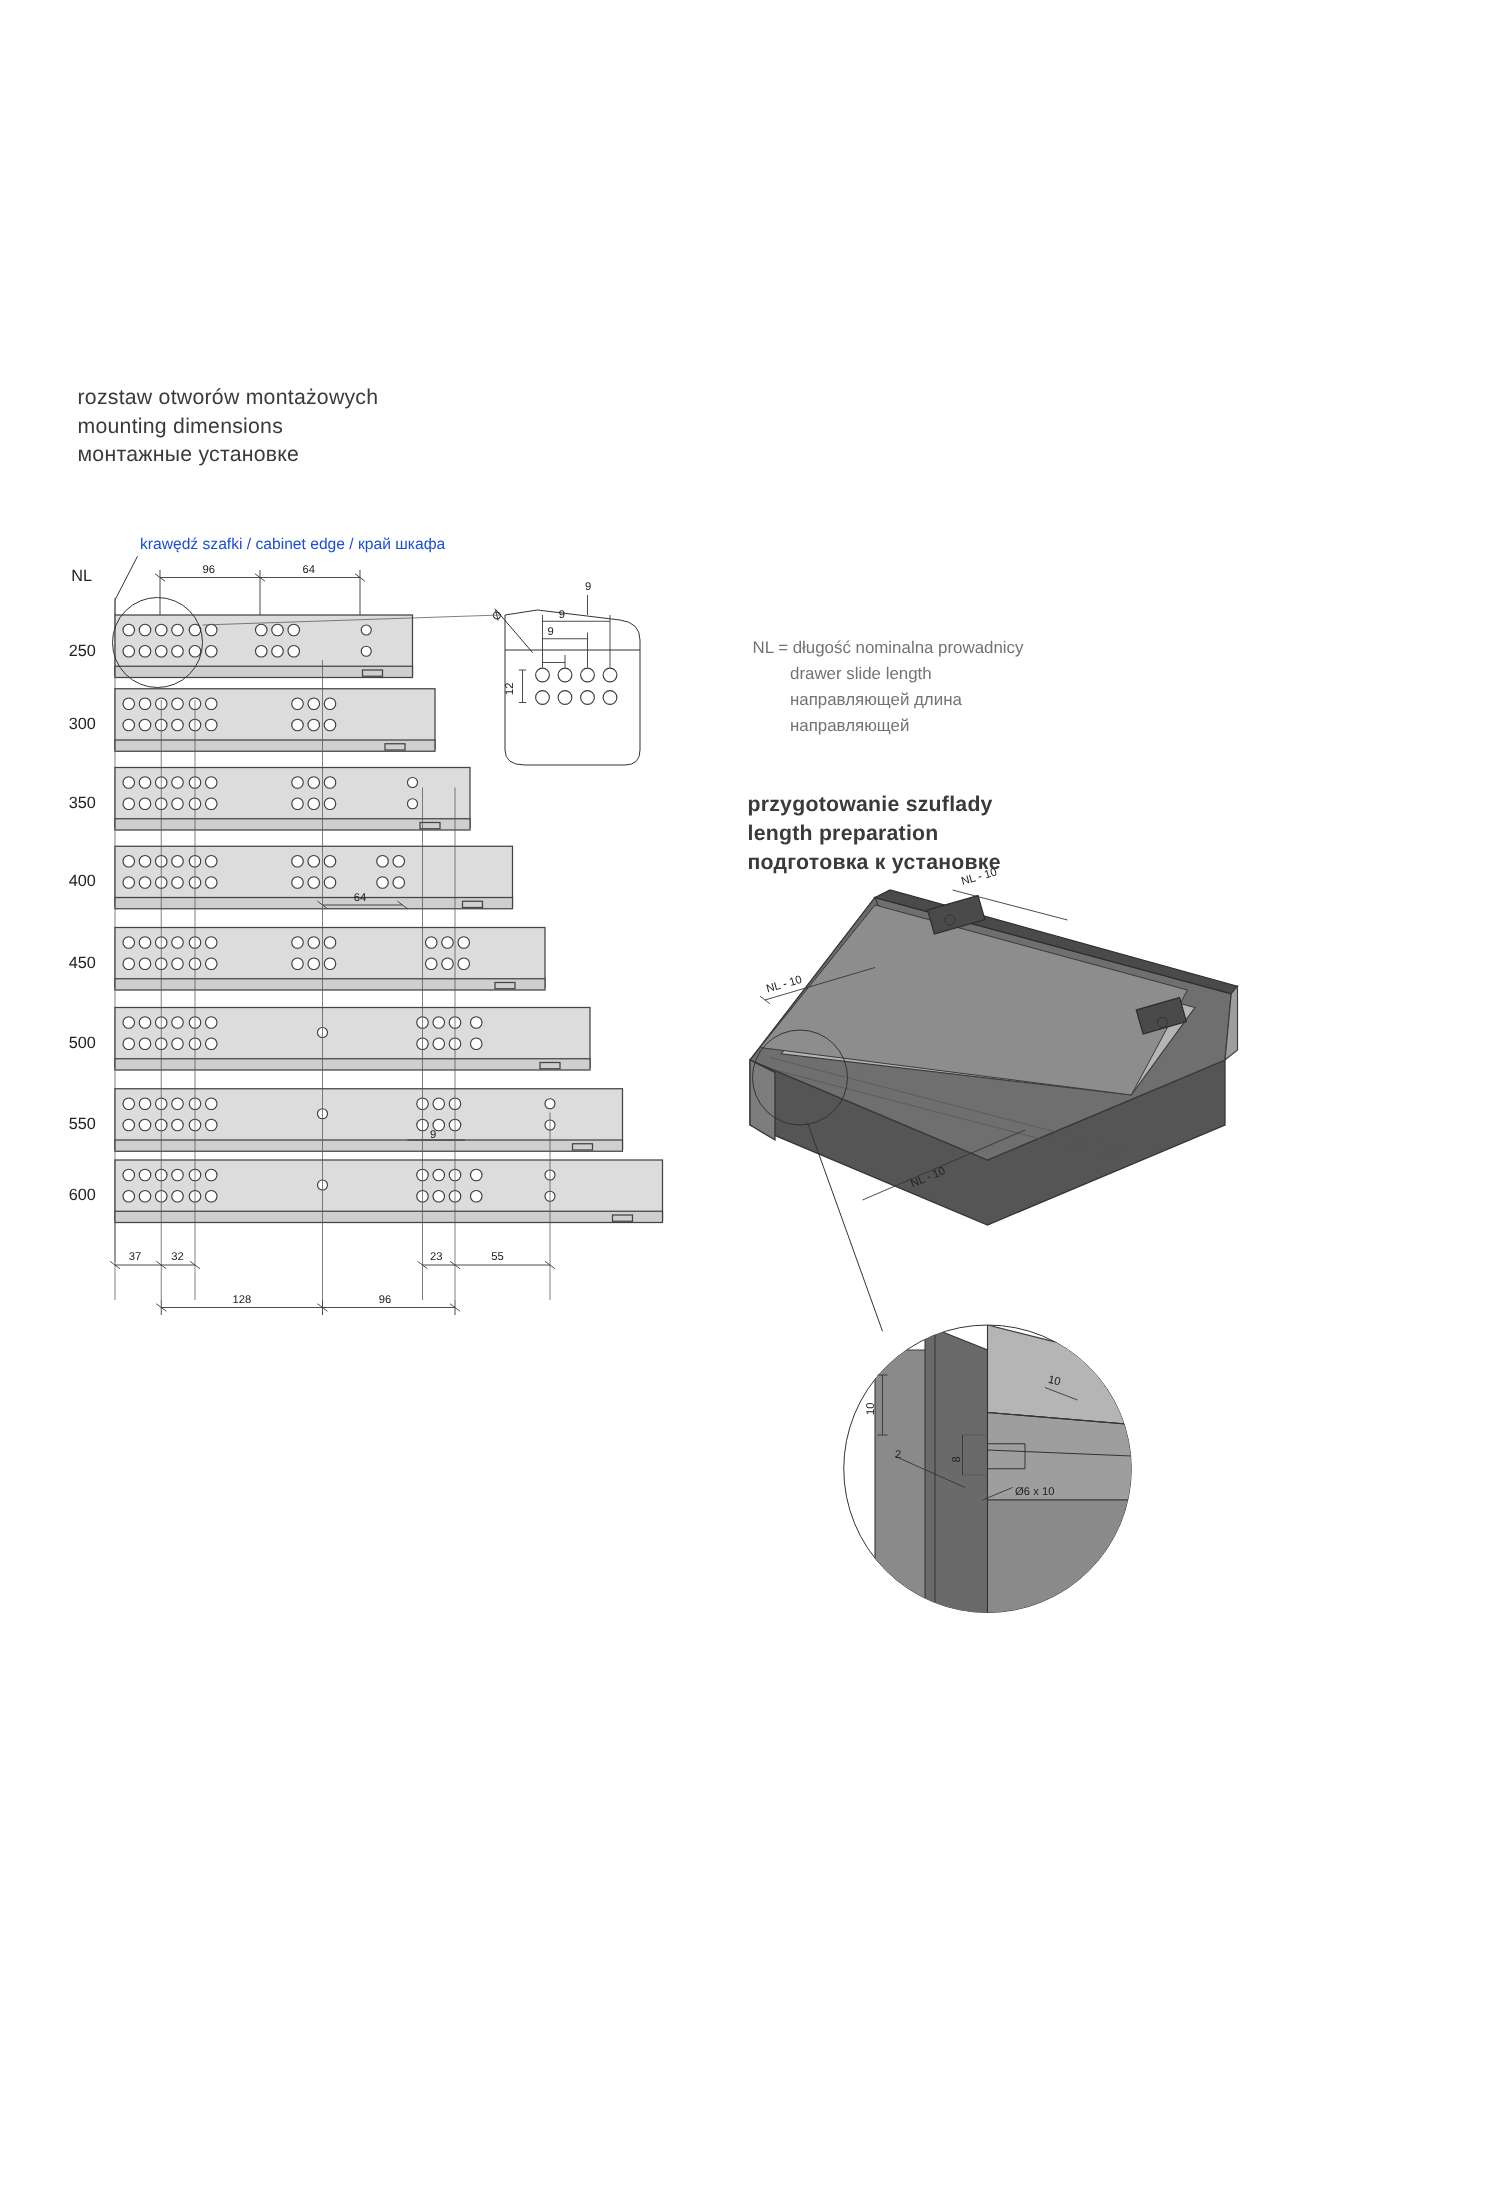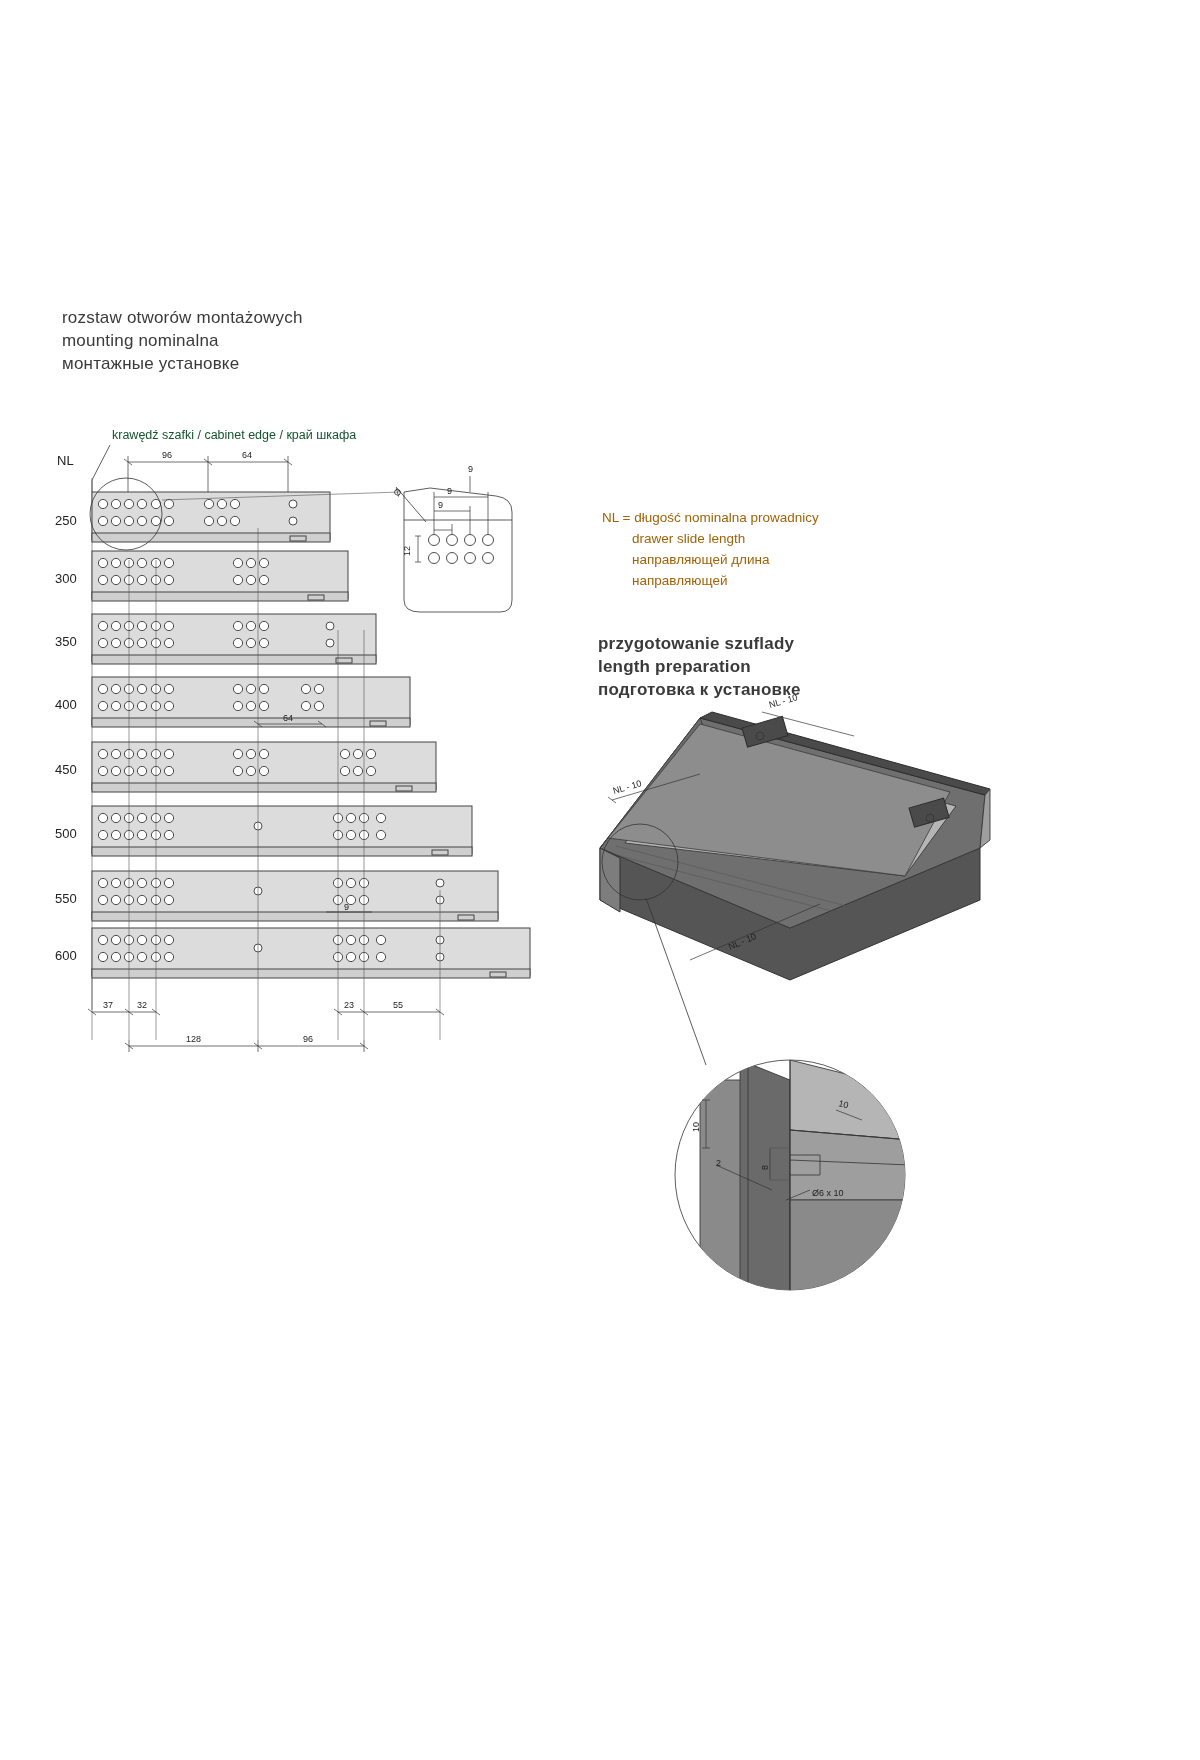"mounting nominalna" span.ln { text: nominalna -> dimensions }
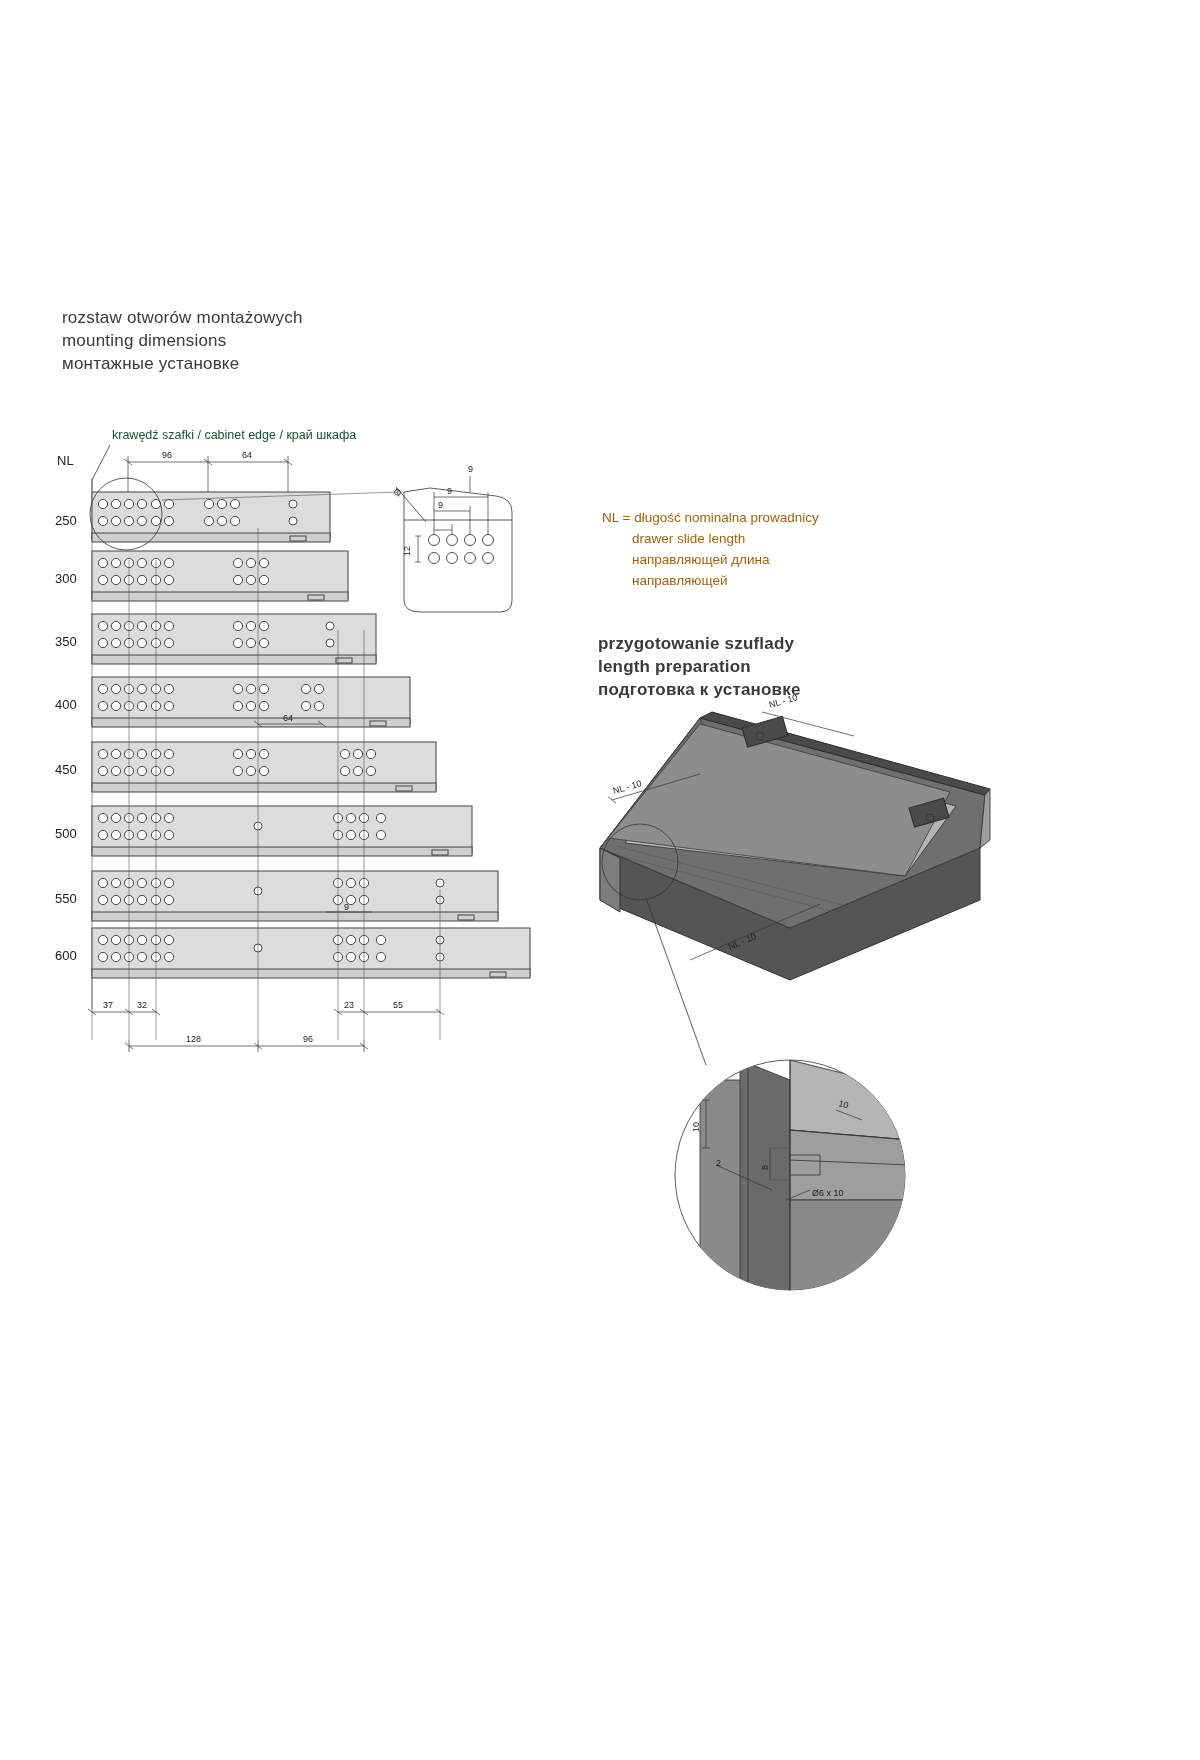"krawędź szafki / cabinet edge" .cab-edge-label { color: #14532d -> #1d4ed8 }
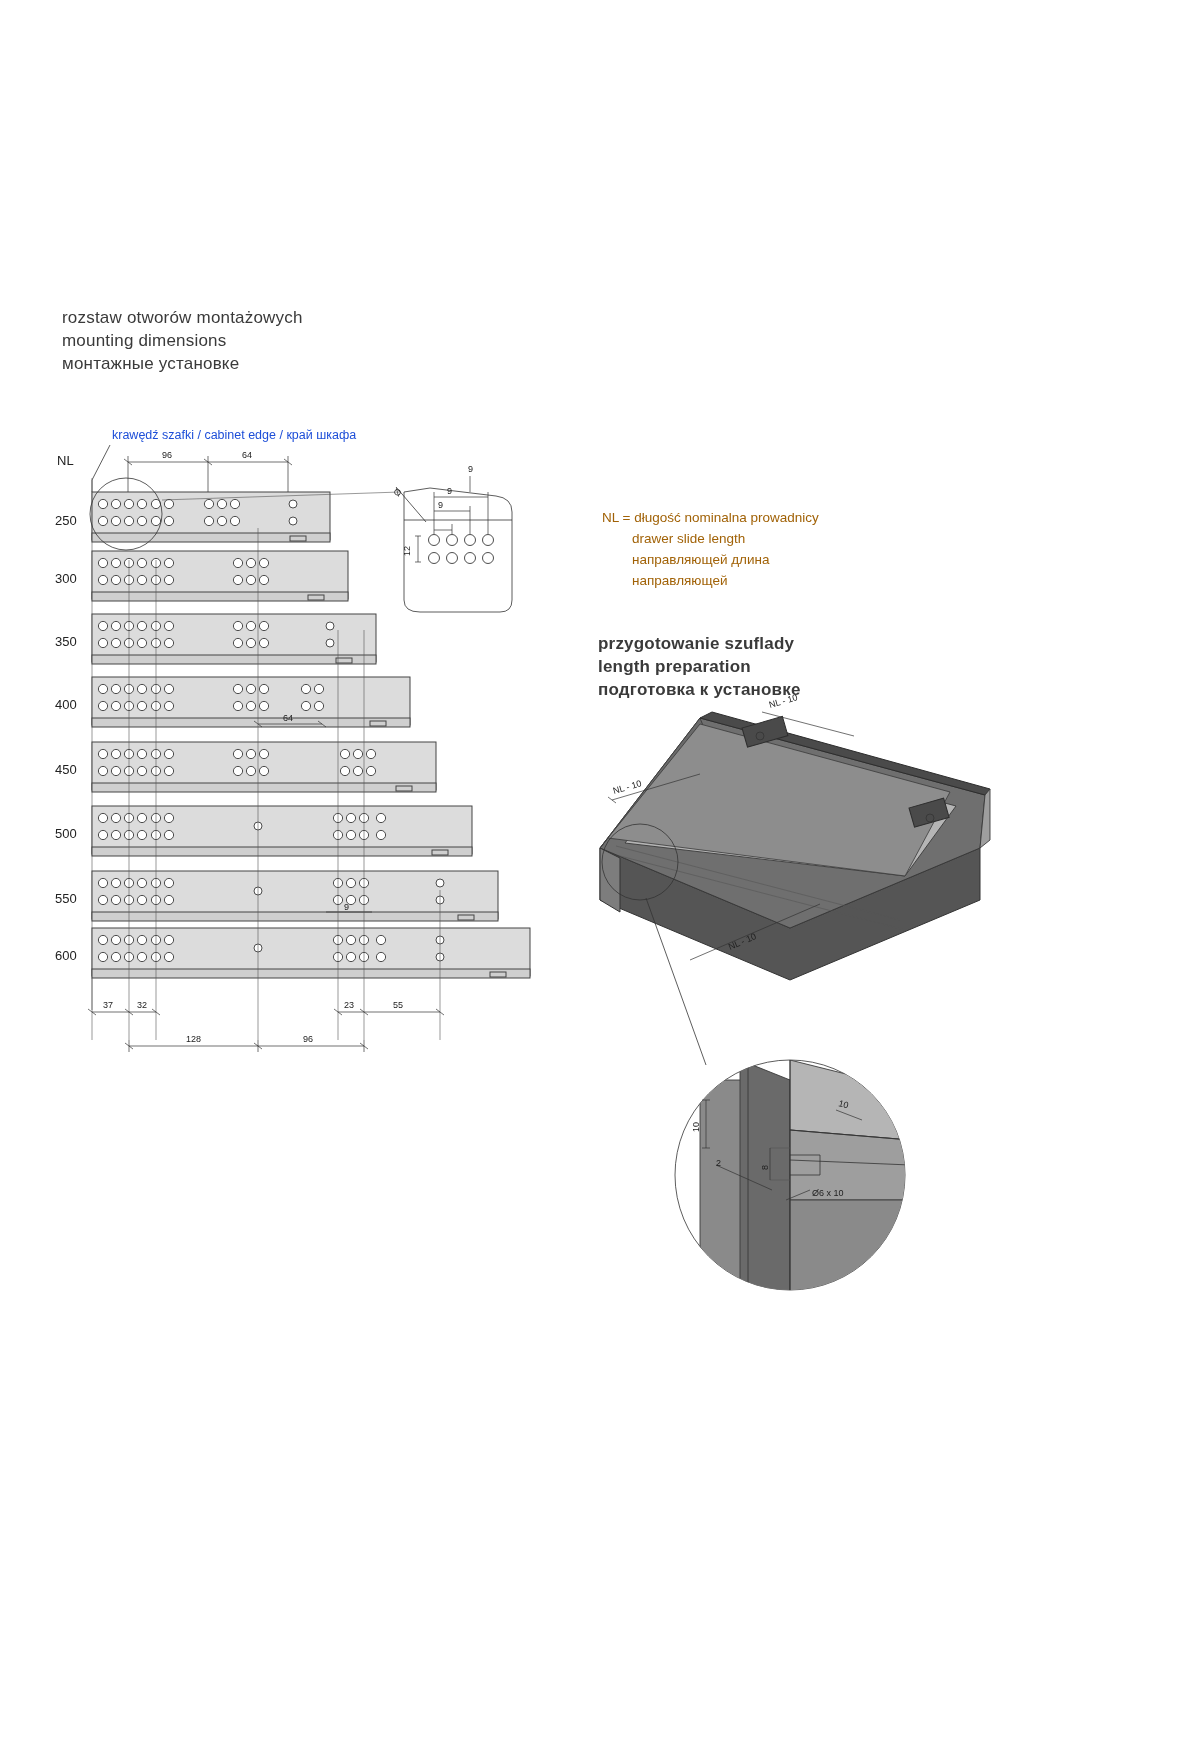"NL = długość nominalna prowadnicy" .nl-note { color: #a16207 -> #737373 }
